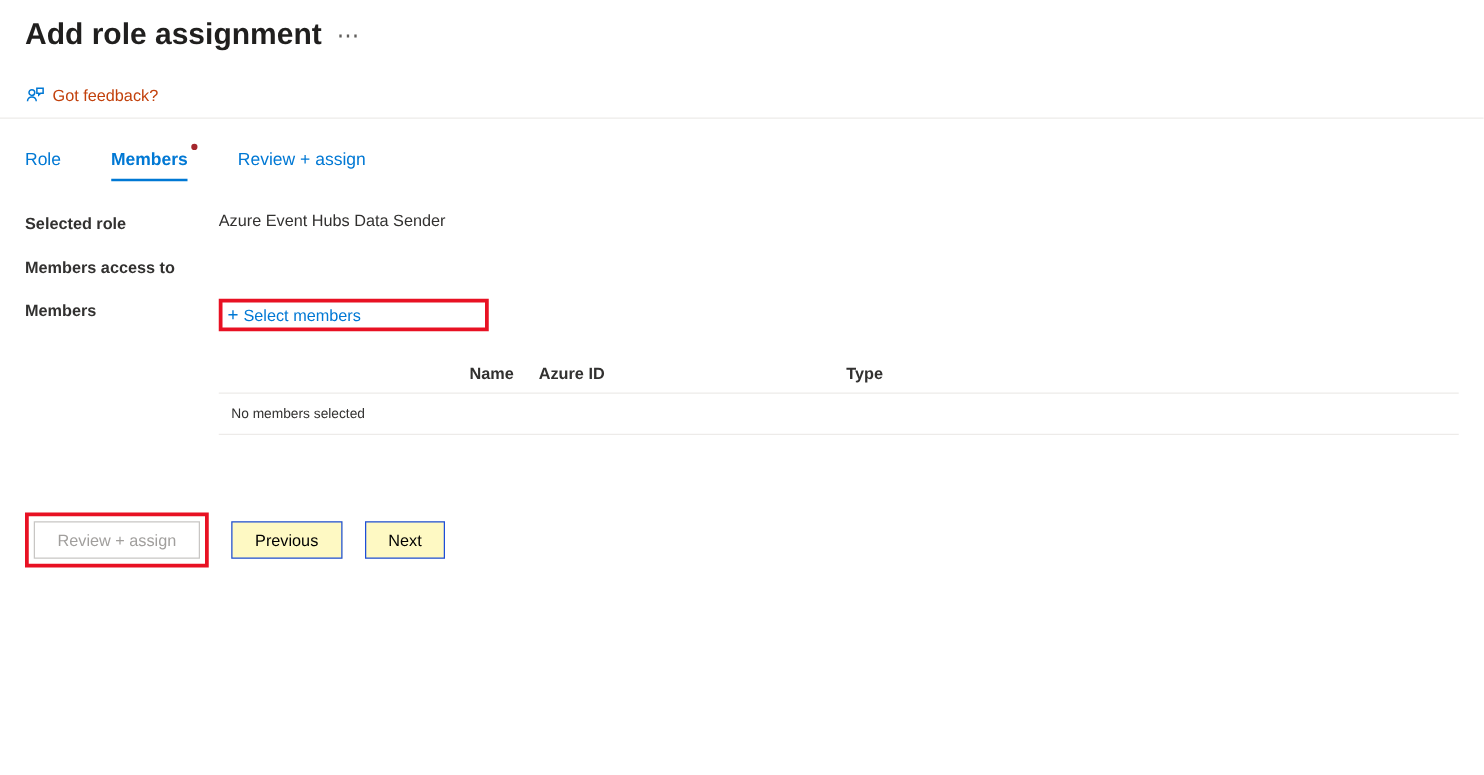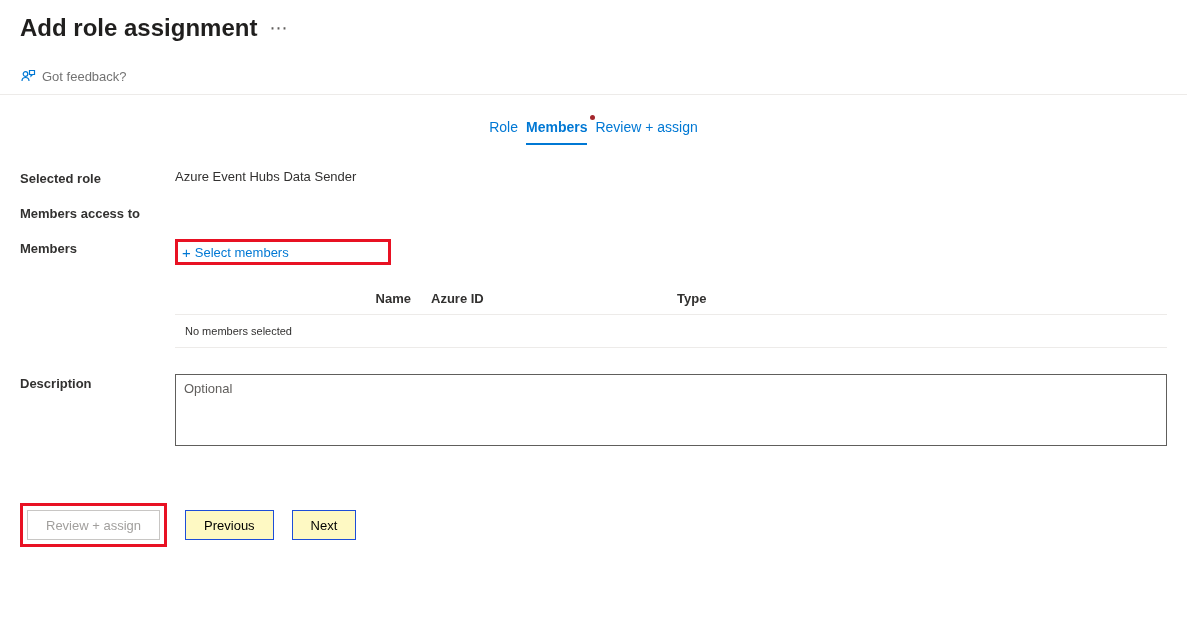"Got feedback?" .feedback-bar { color: #737373 -> #c2410c }
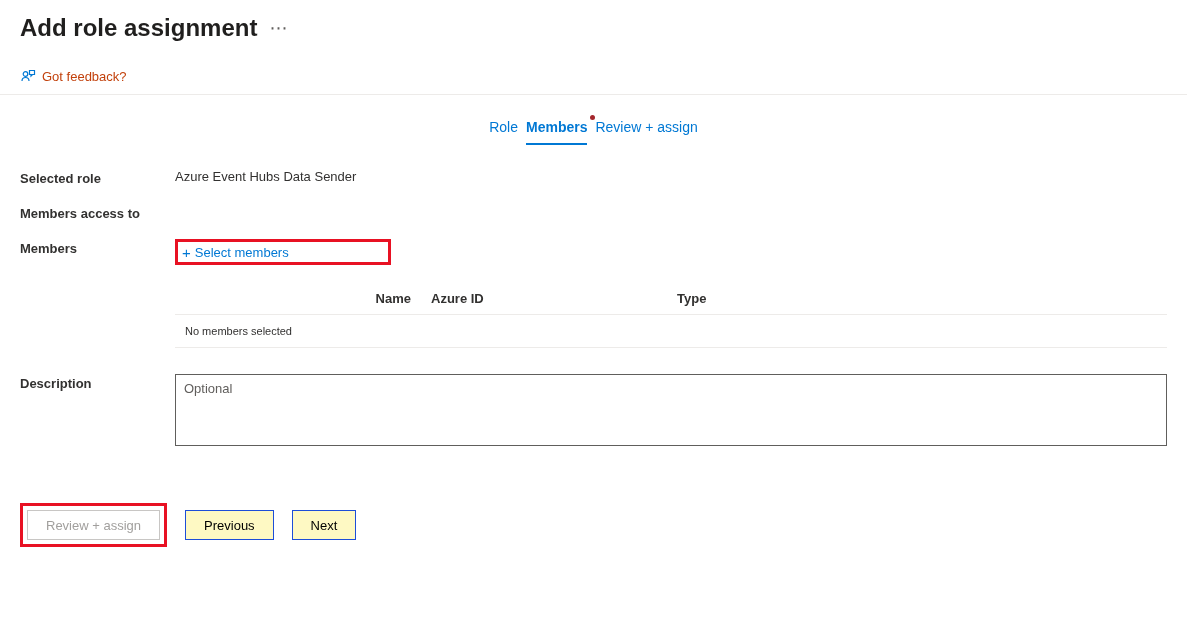"Role" .tabs { gap: 8px -> 40px; justify-content: center -> none }
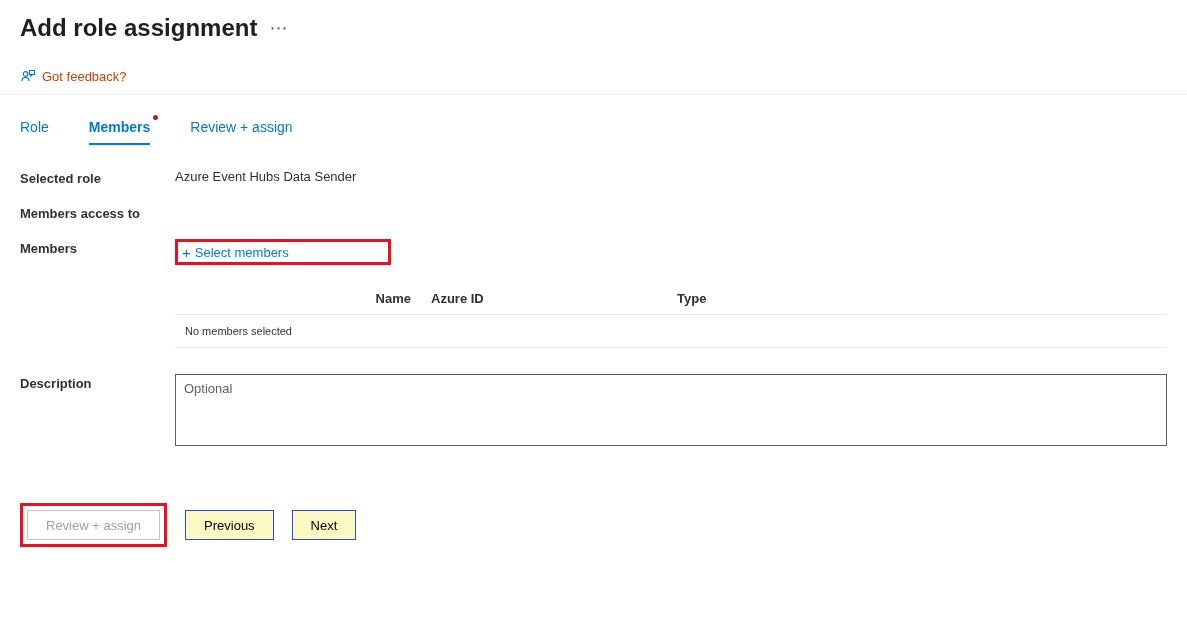"Description" div.form-row { html: <div> <div>Description</div> <div> <textarea></textarea> </div> </div> -> none }
